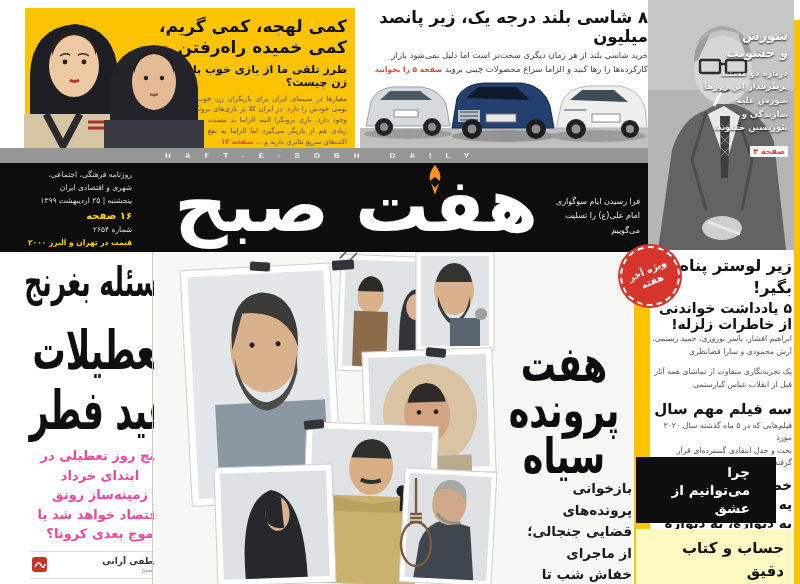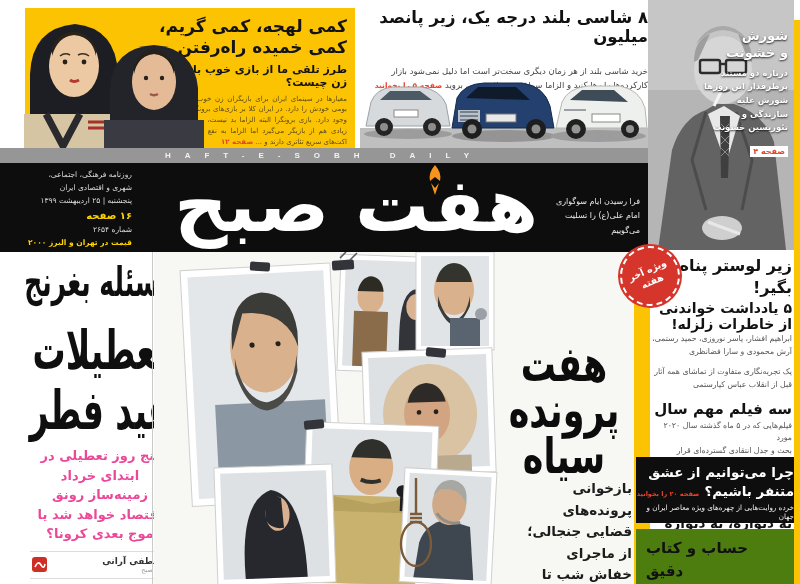"خرید شاسی بلند از هر" .cars-sub { margin-top: 19px -> 3px }
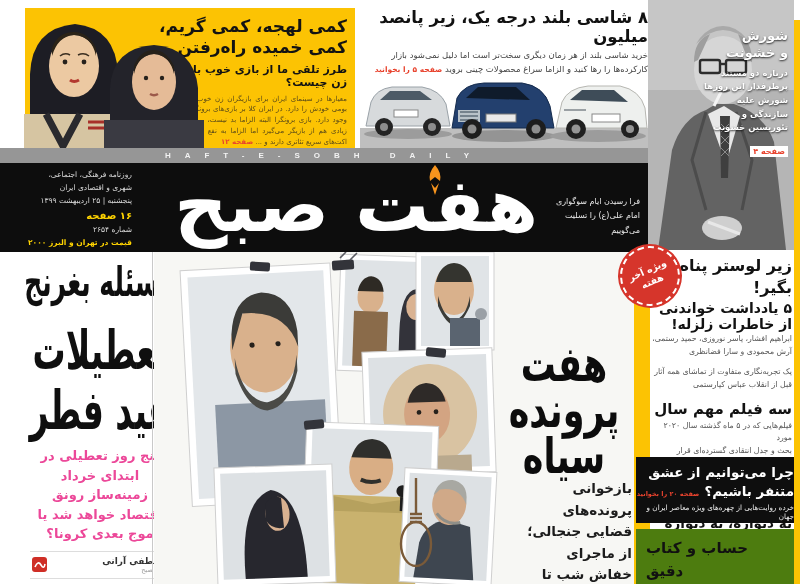"چرا می‌توانیم از عشق" .blackbox { padding: 6px 0 -> 6px 26px; width: 158px -> 140px }
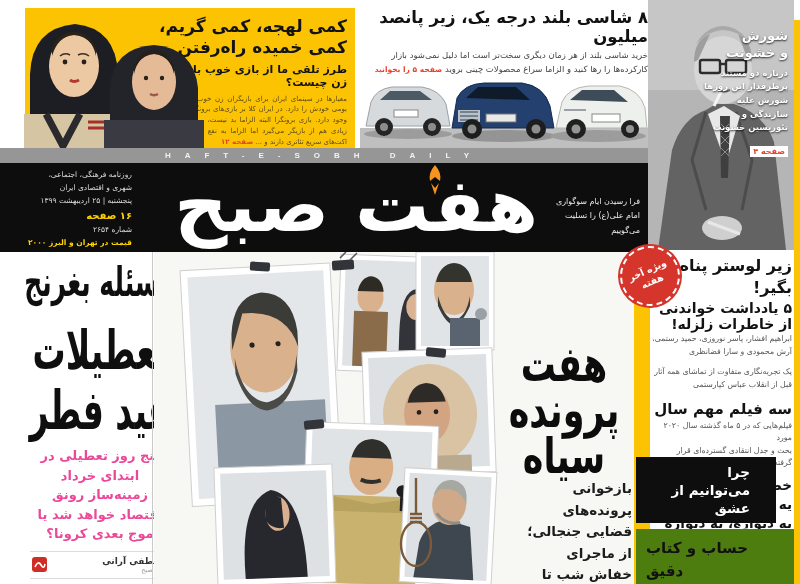"حساب و کتاب دقیق" .yellowbox2 { background: #4d7c0f -> #fef9c3; text-align: left -> right }
